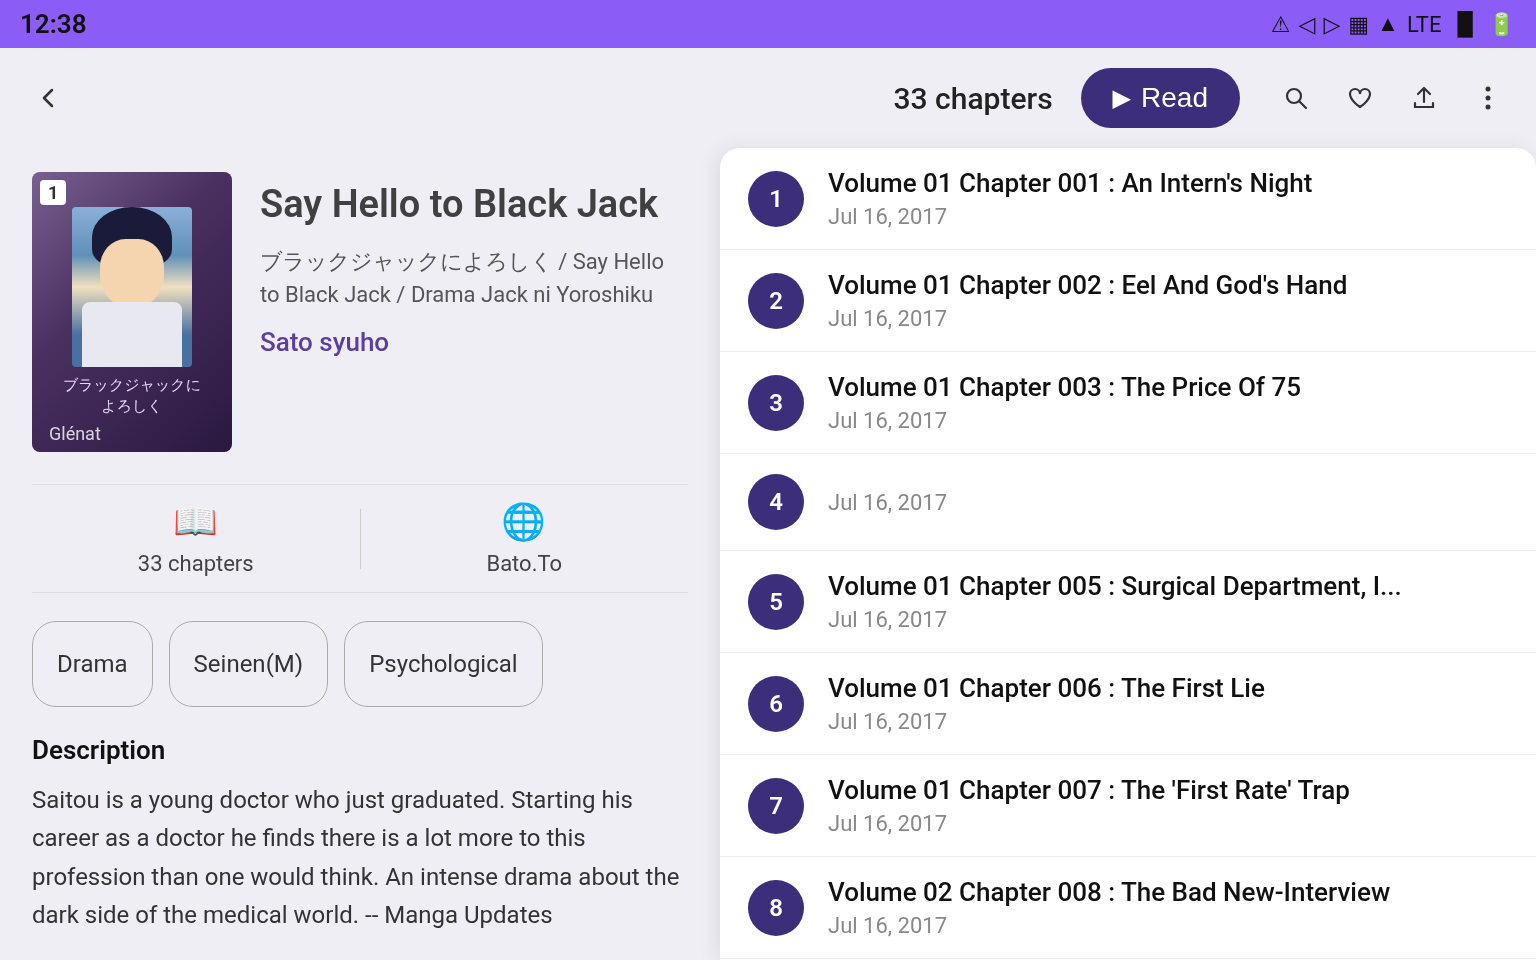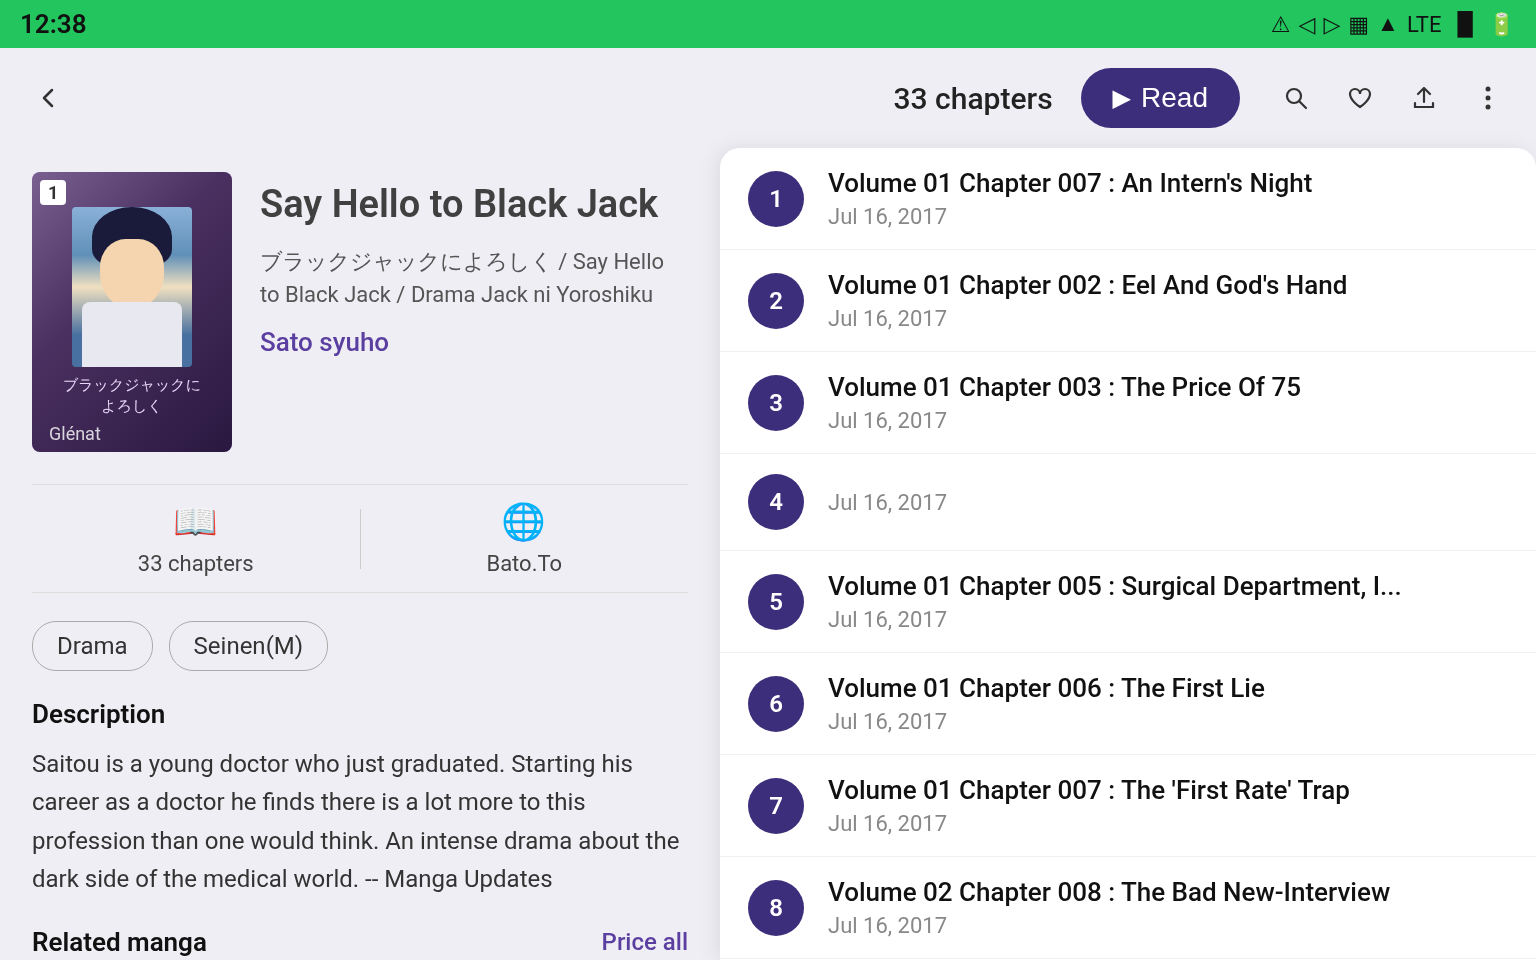"12:38" .status-bar { background: #22c55e -> #8b5cf6 }
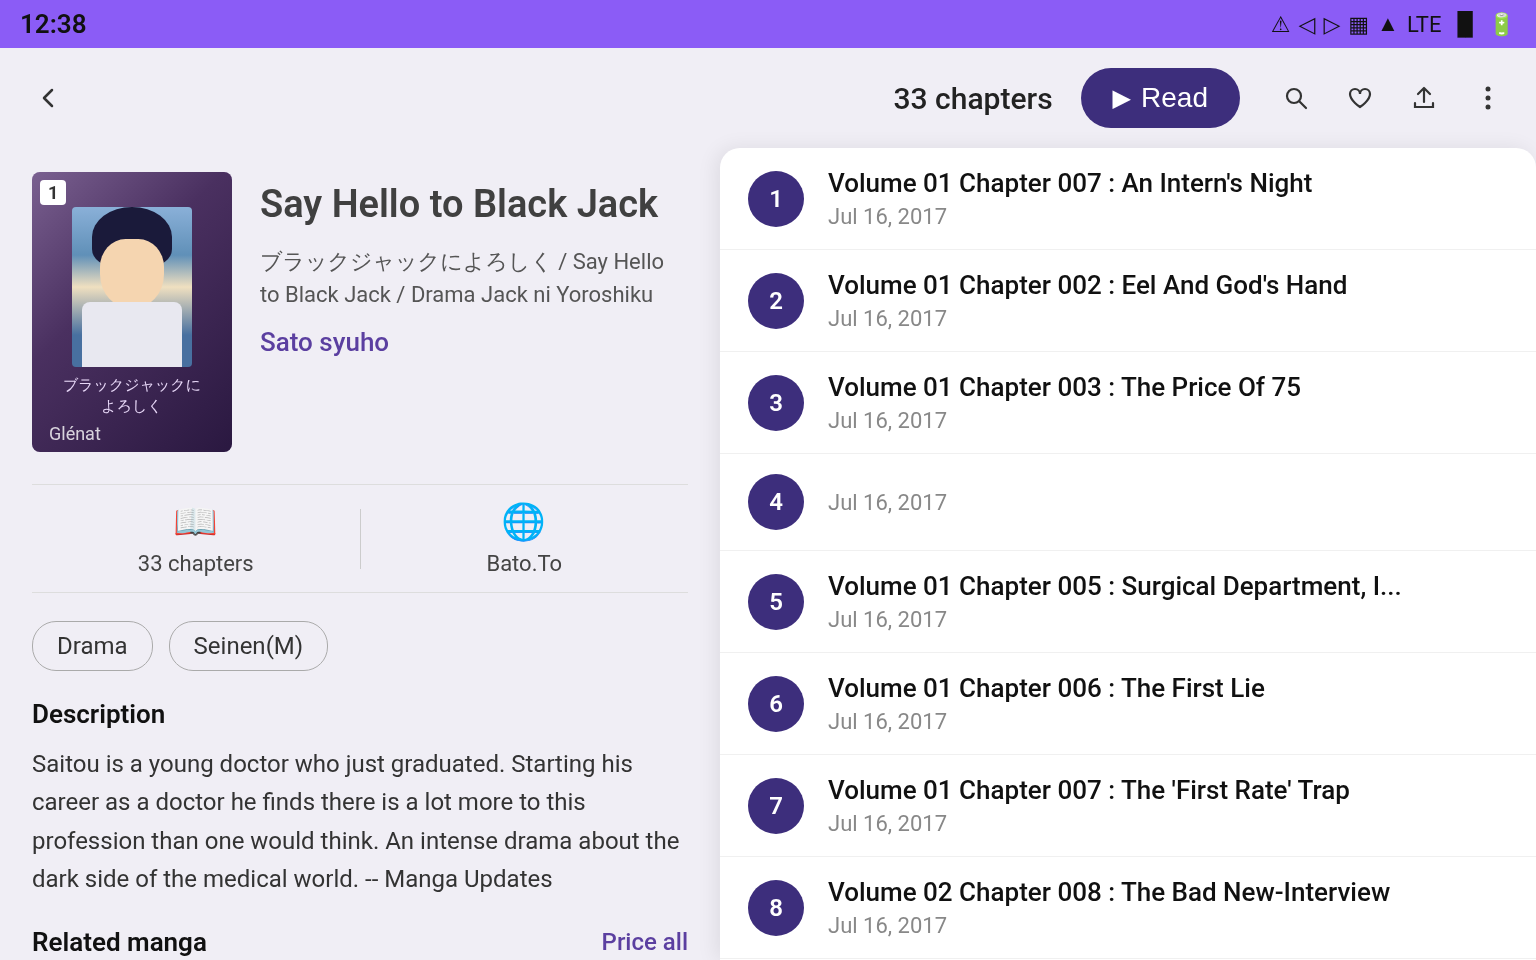"Volume 01 Chapter 007 : An" div.chapter-title { text: 007 -> 001 }
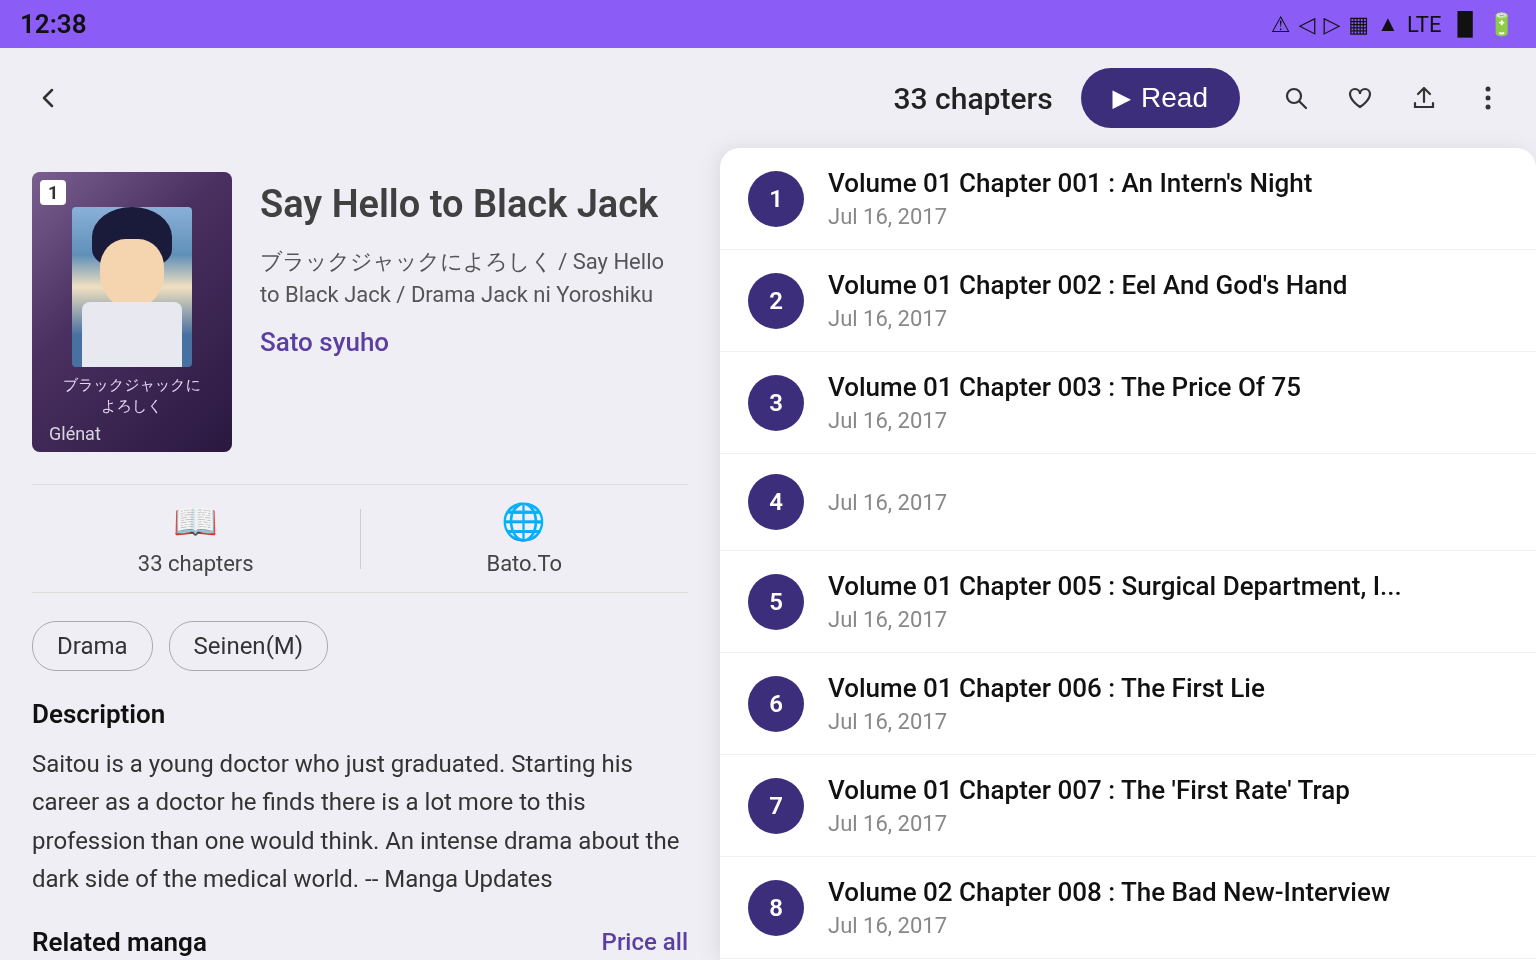"Drama" .tag { padding: 10px 24px -> 28px 24px }
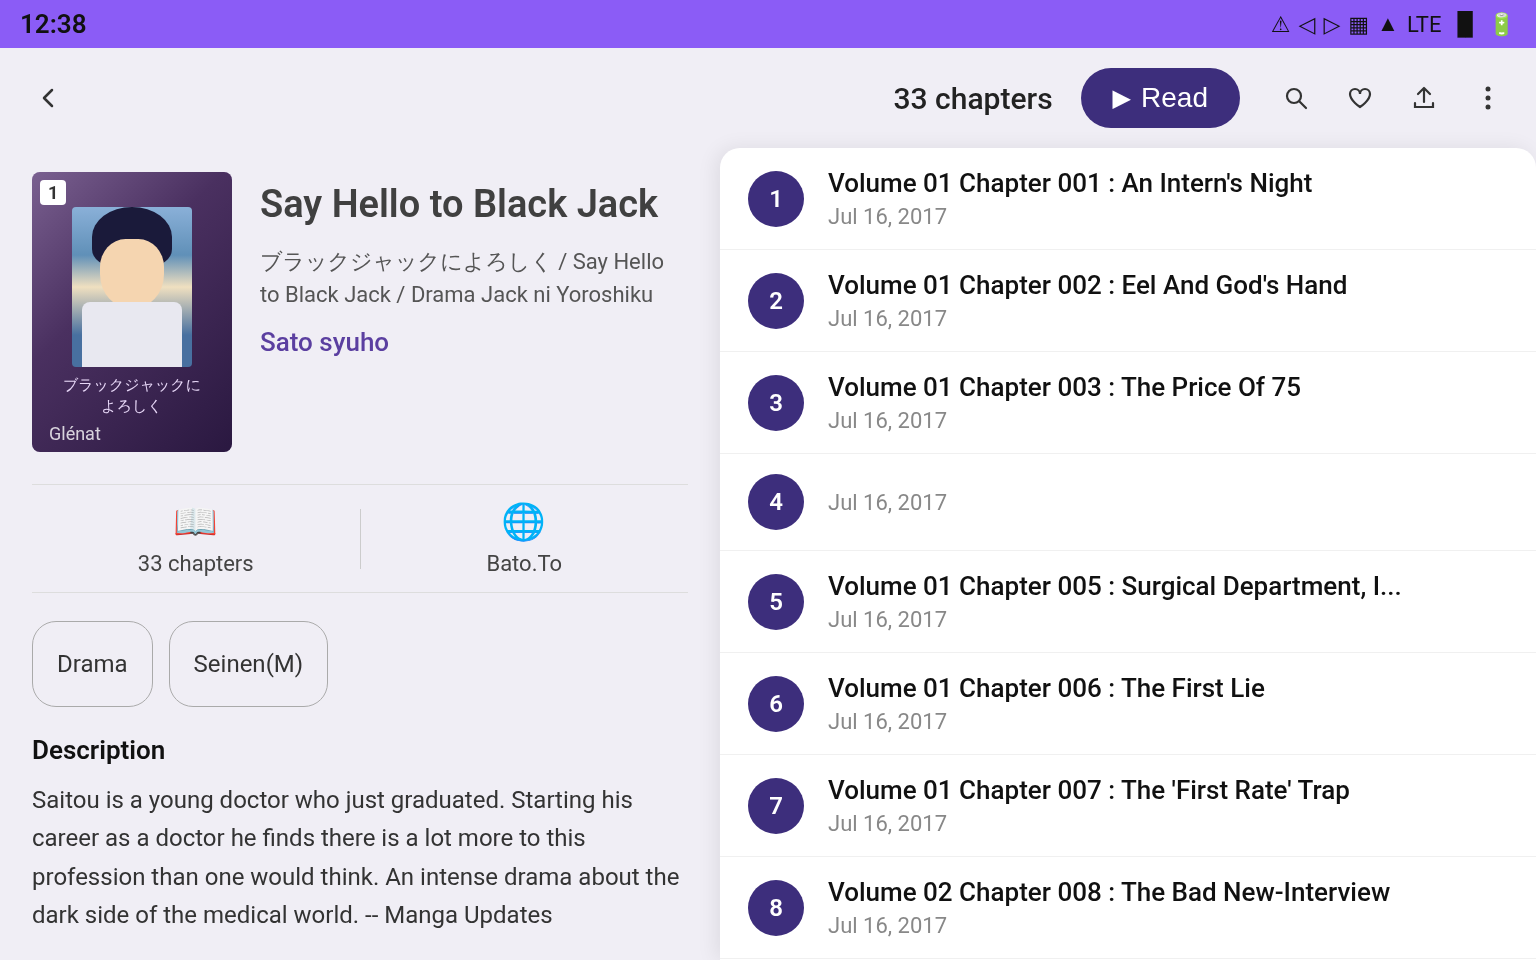"Psychological" span.tag { html: none -> <span>Psychological</span> }
